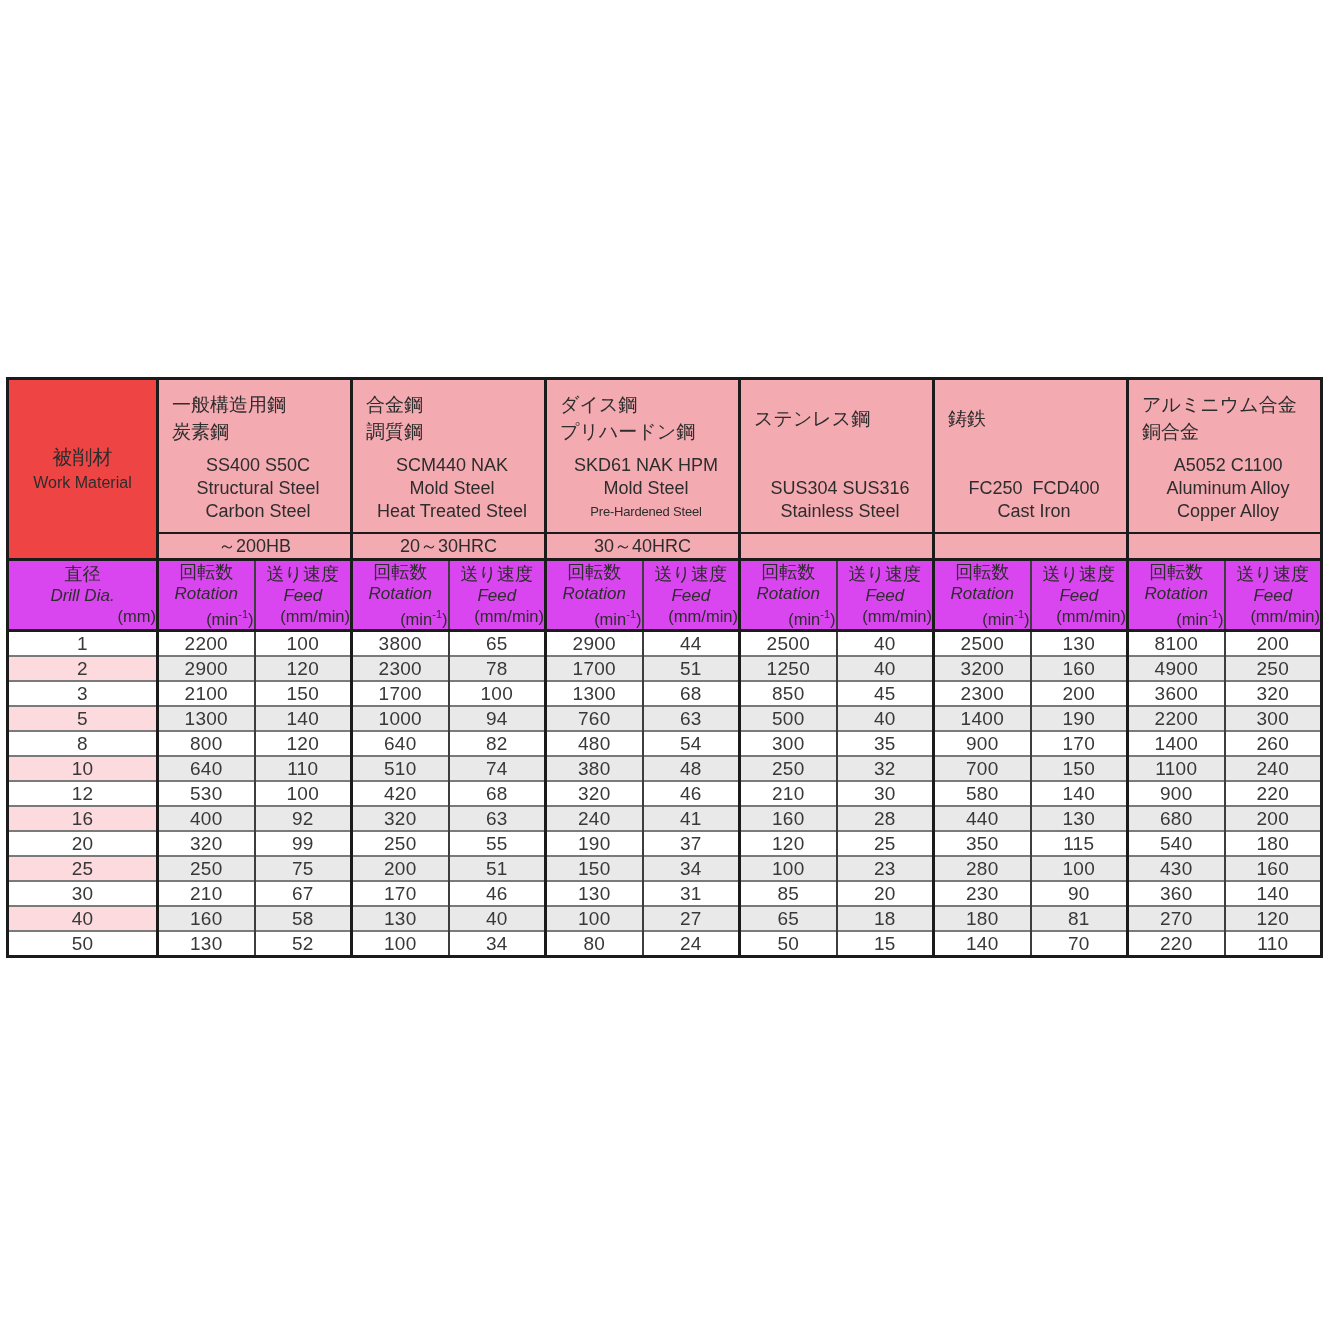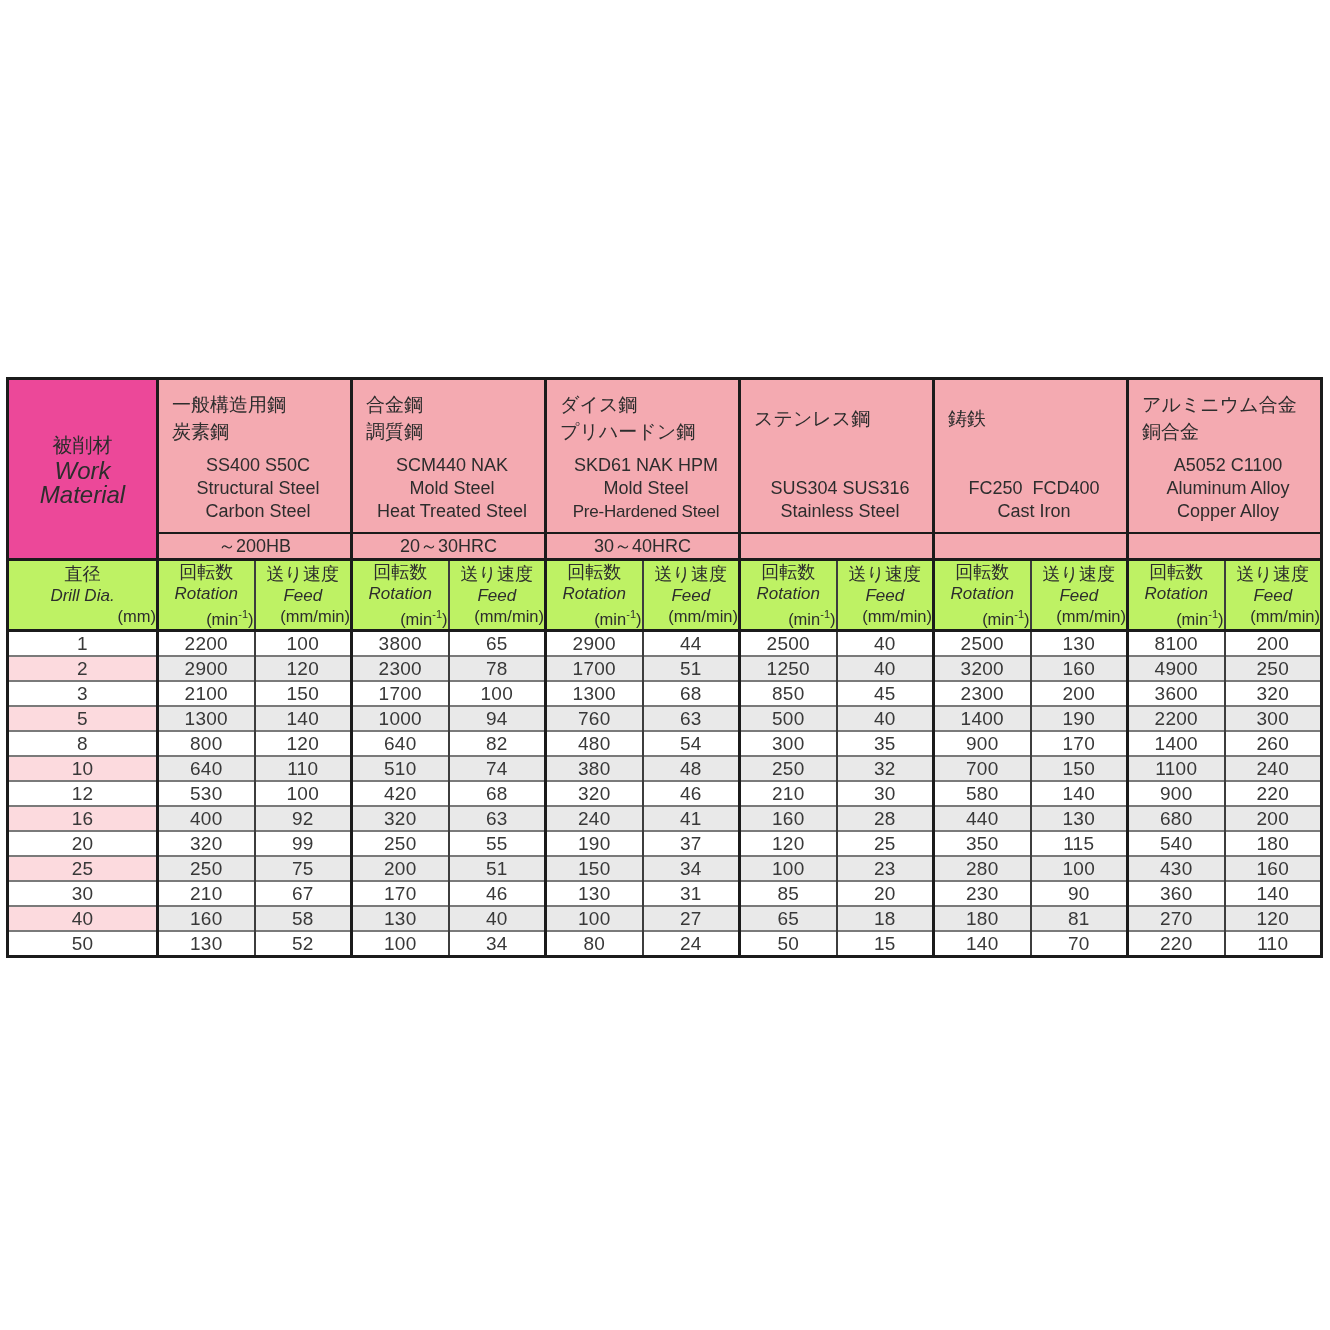"被削材" .corner-cell { background: #ec4899 -> #ef4444 }
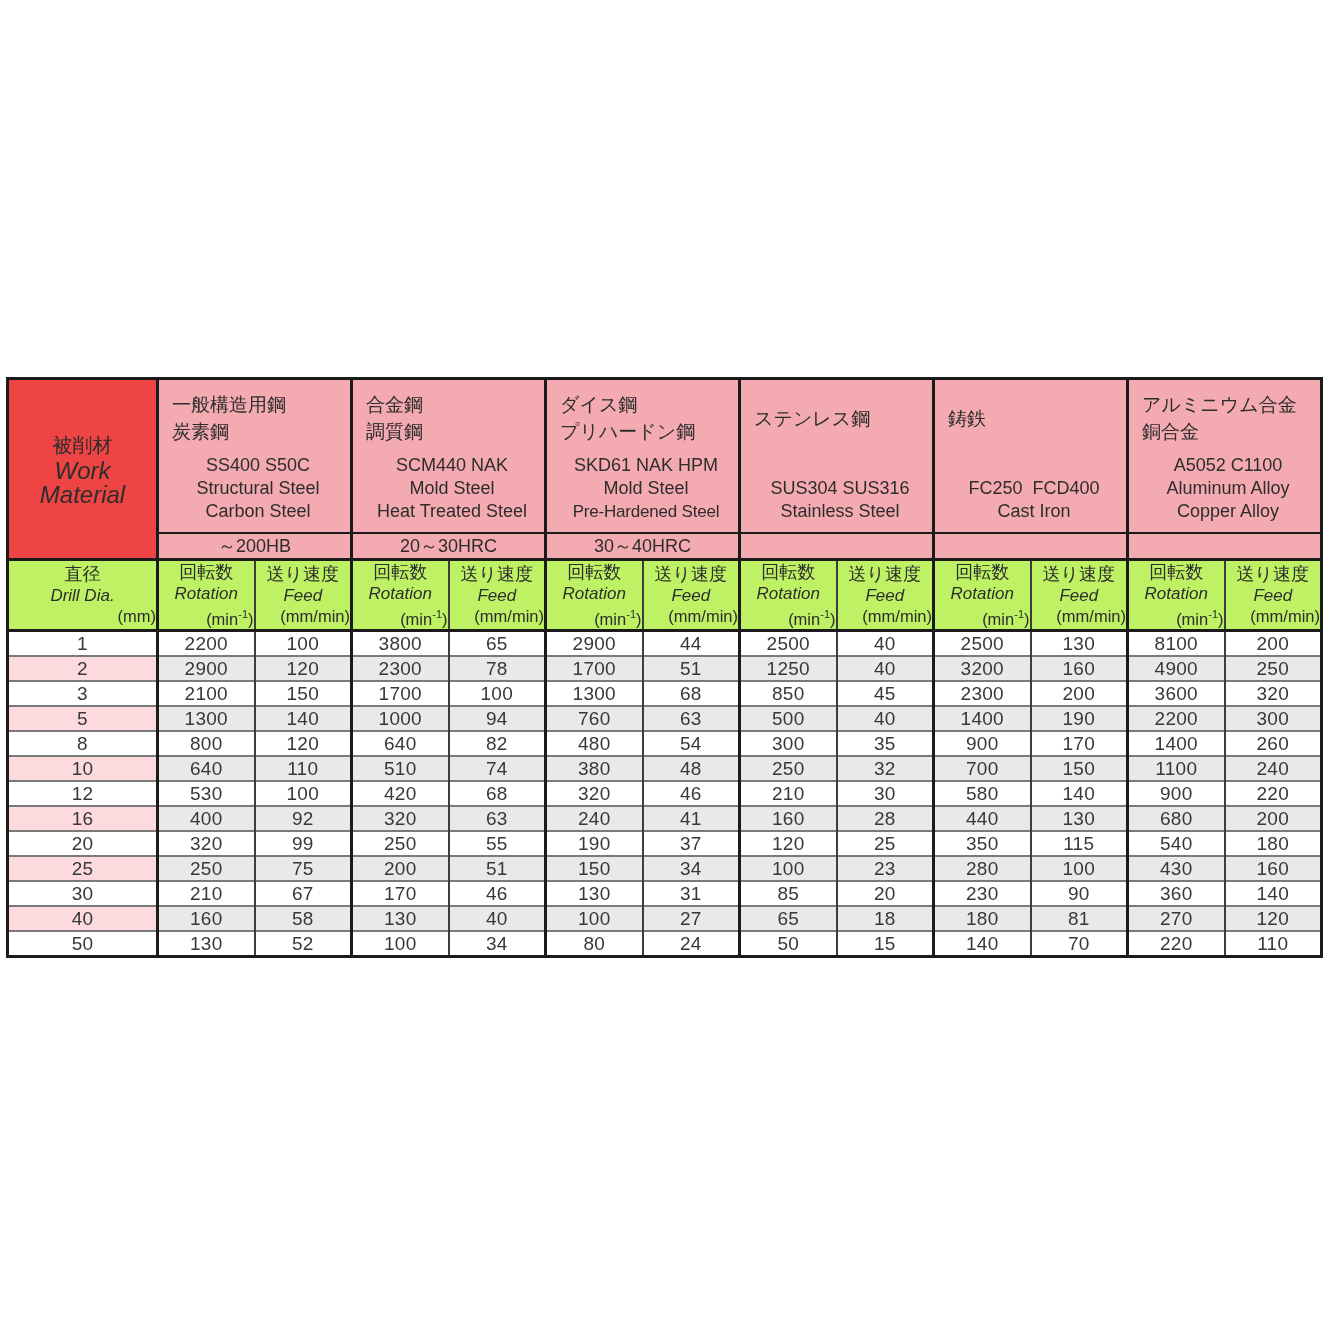"Work Material" .corner-en { font-size: 24px -> 16px; font-style: italic -> none }
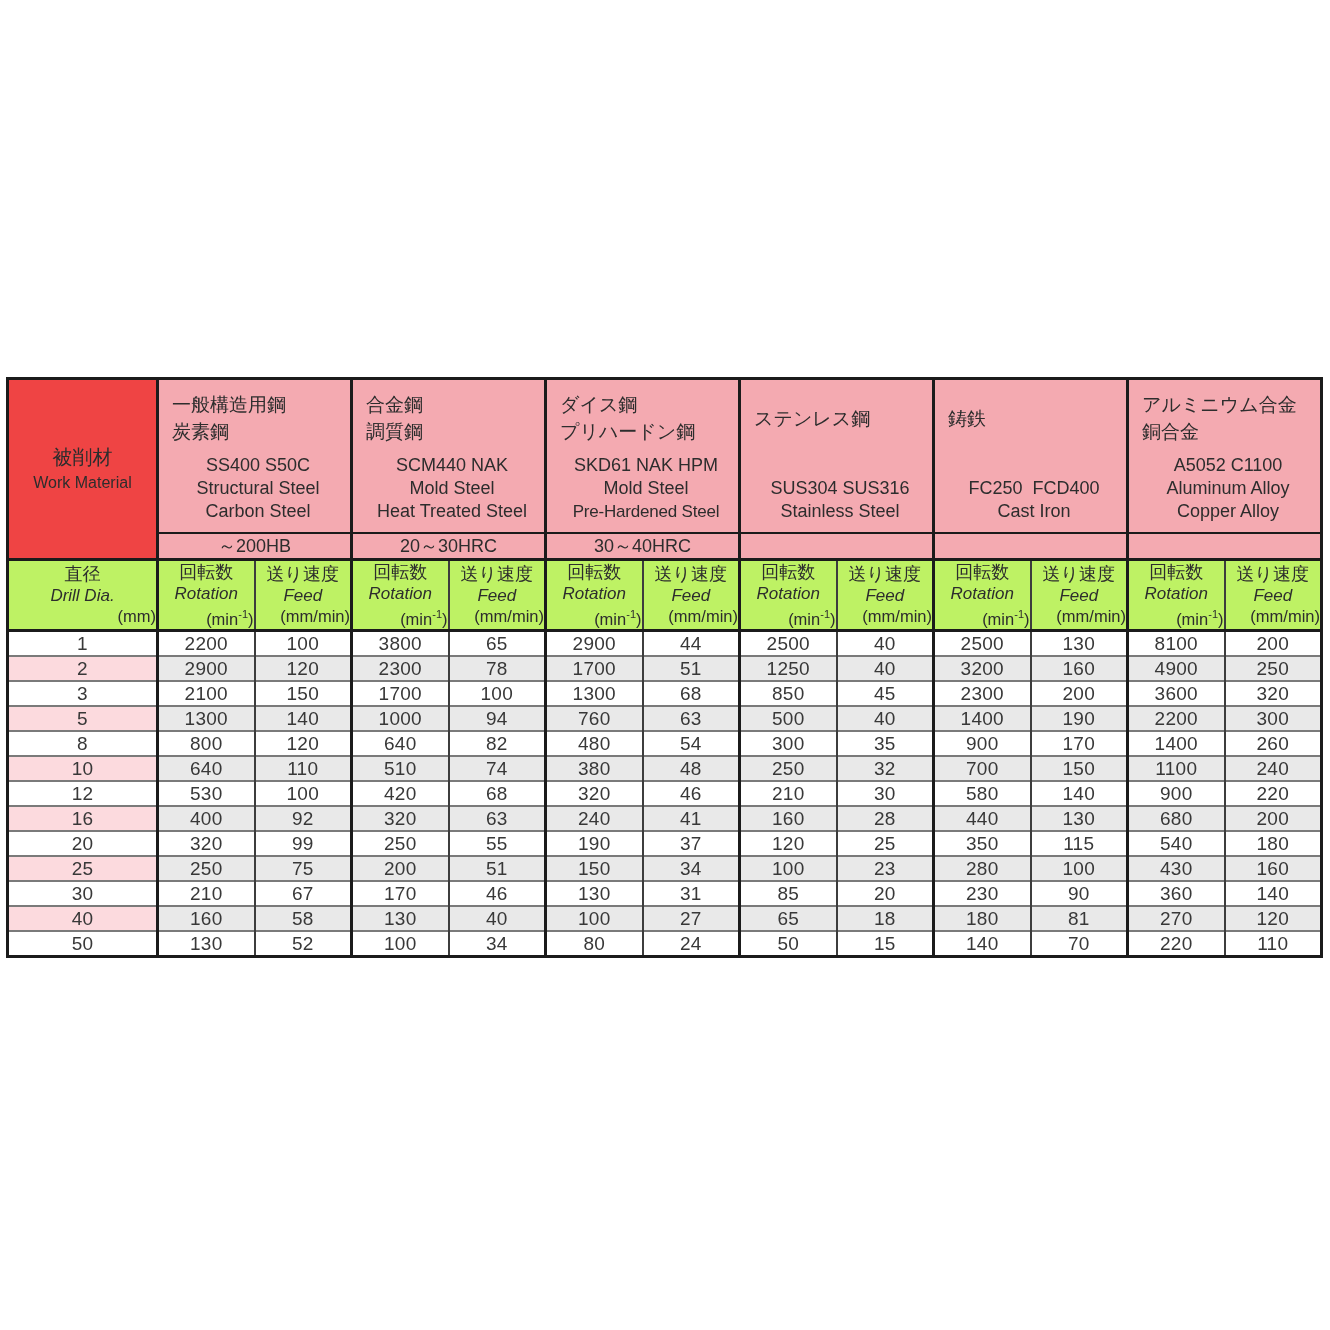"Pre-Hardened Steel" .en-line.condensed { font-size: 17px -> 13px }
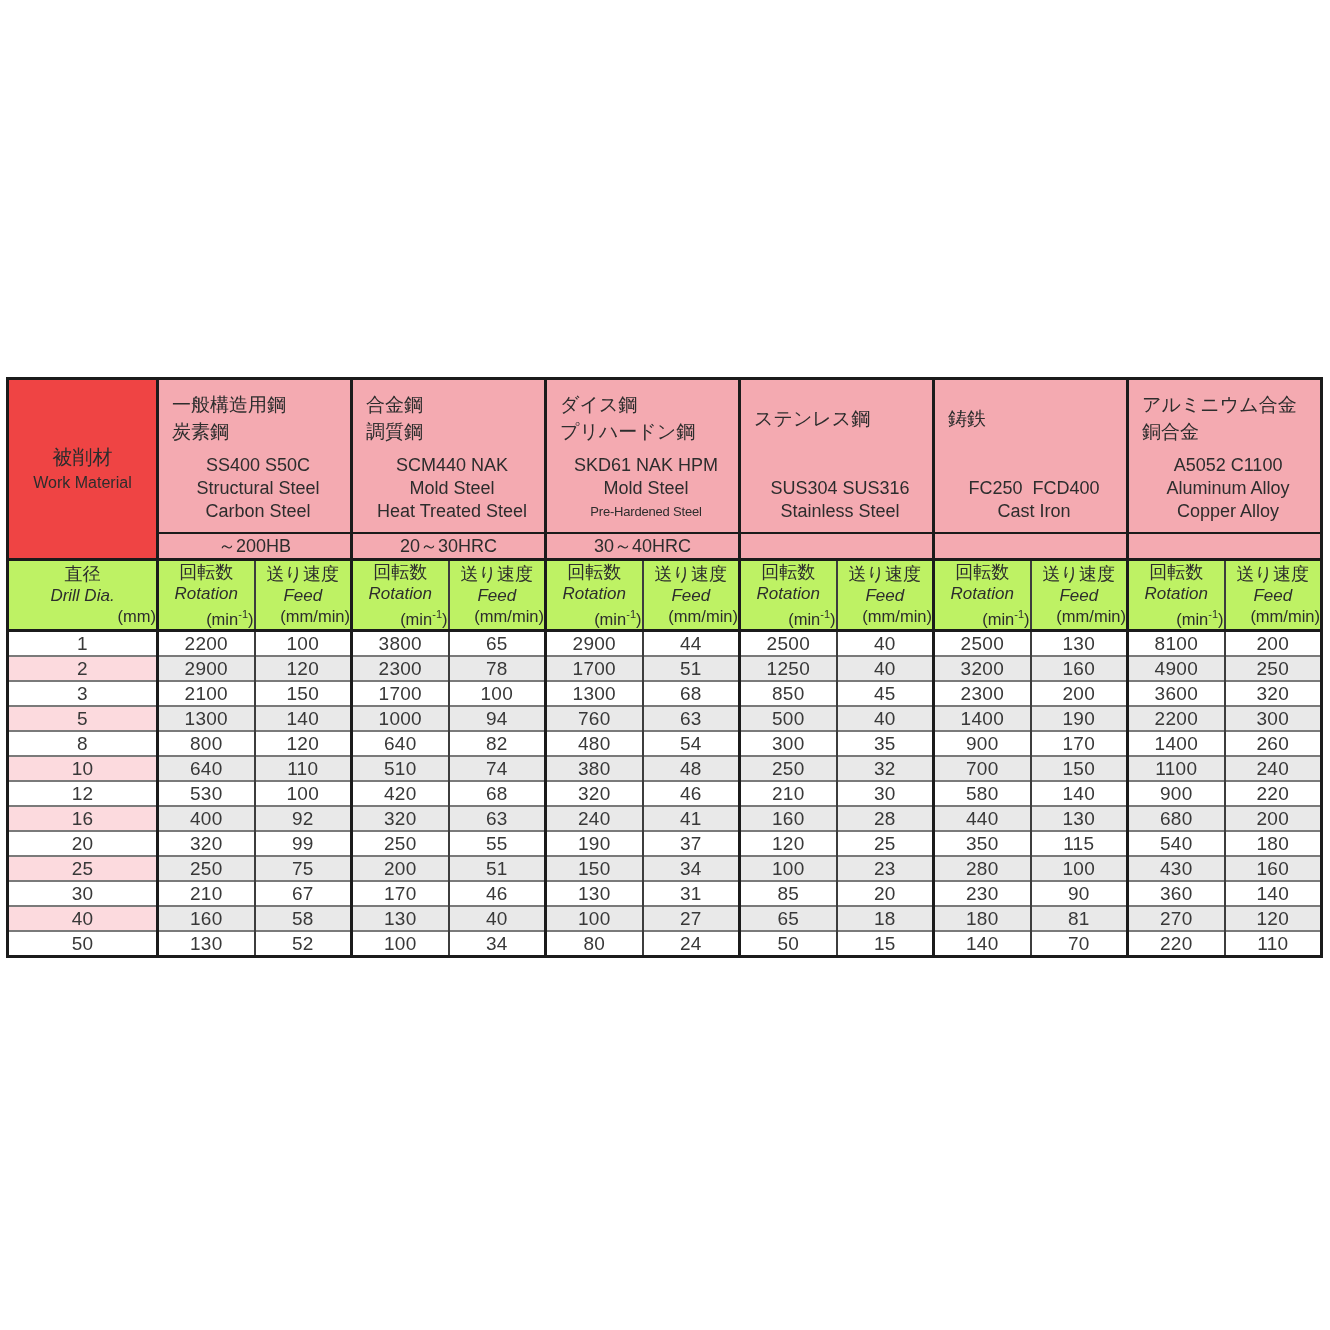"直径" .colhead { background: #bef264 -> #d946ef }
